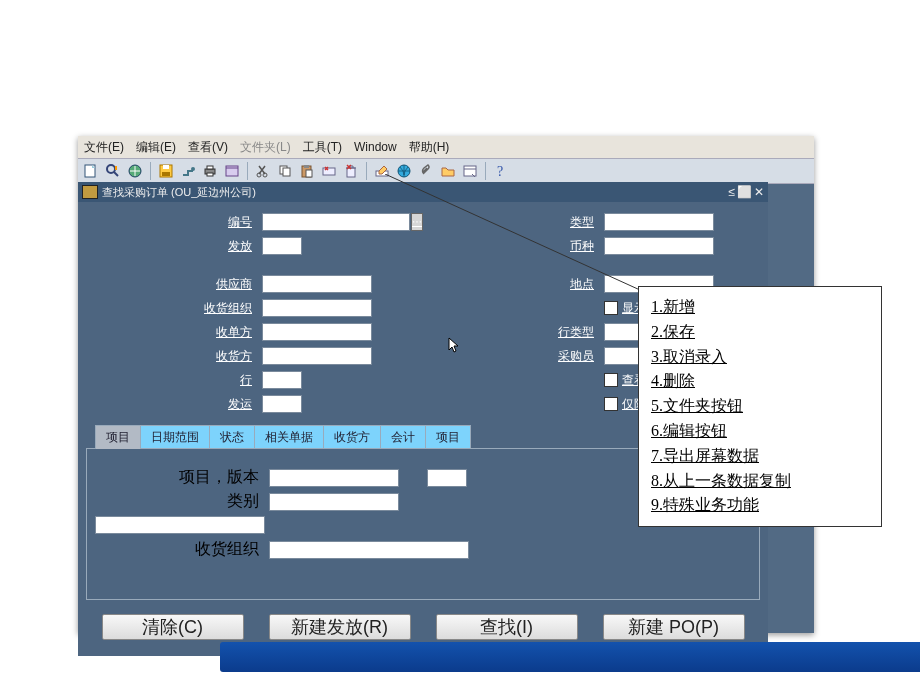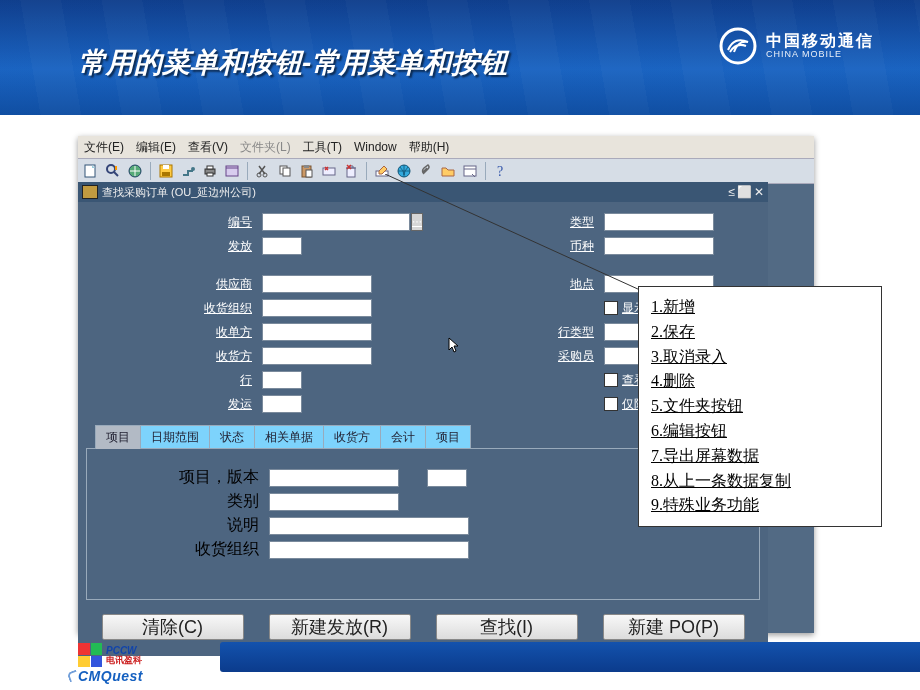"常用的菜单和按钮-常用菜单和按钮" div.header-band { html: <div> <div></div> <div>常用的菜单和按钮-常用菜单和按钮</div> <div> <svg> <circle></circle> <path></path> </svg> <div> <span>中国移动通信</span> <span>CHINA MOBILE</span> </div> </div> </div> -> none }
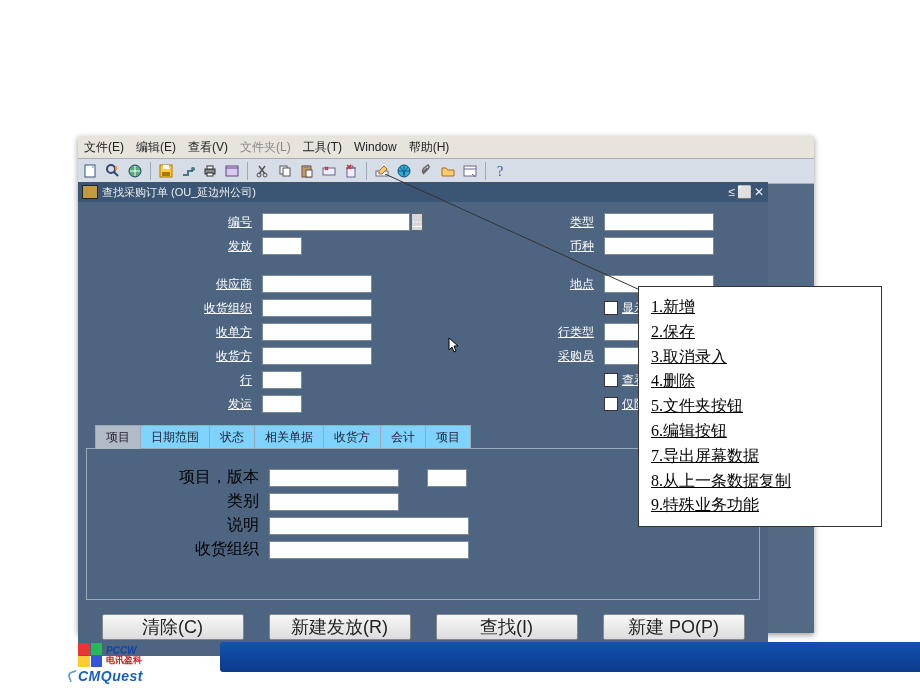"说明" span.lbl { html: <span>说明</span> -> none }
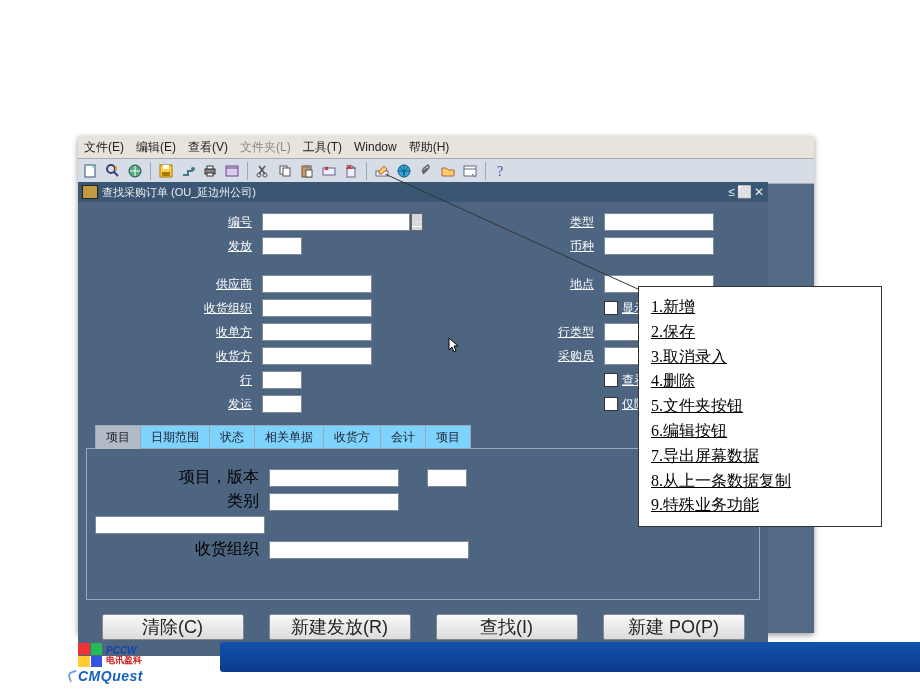"PCCW" div.footer-logos { html: <div> <div> <div> <span></span> <span></span> <span></span> <span></span> </div> <div> <span>PCCW</span> <span>电讯盈科</span> </div> </div> <div>CMQuest</div> </div> -> none }
